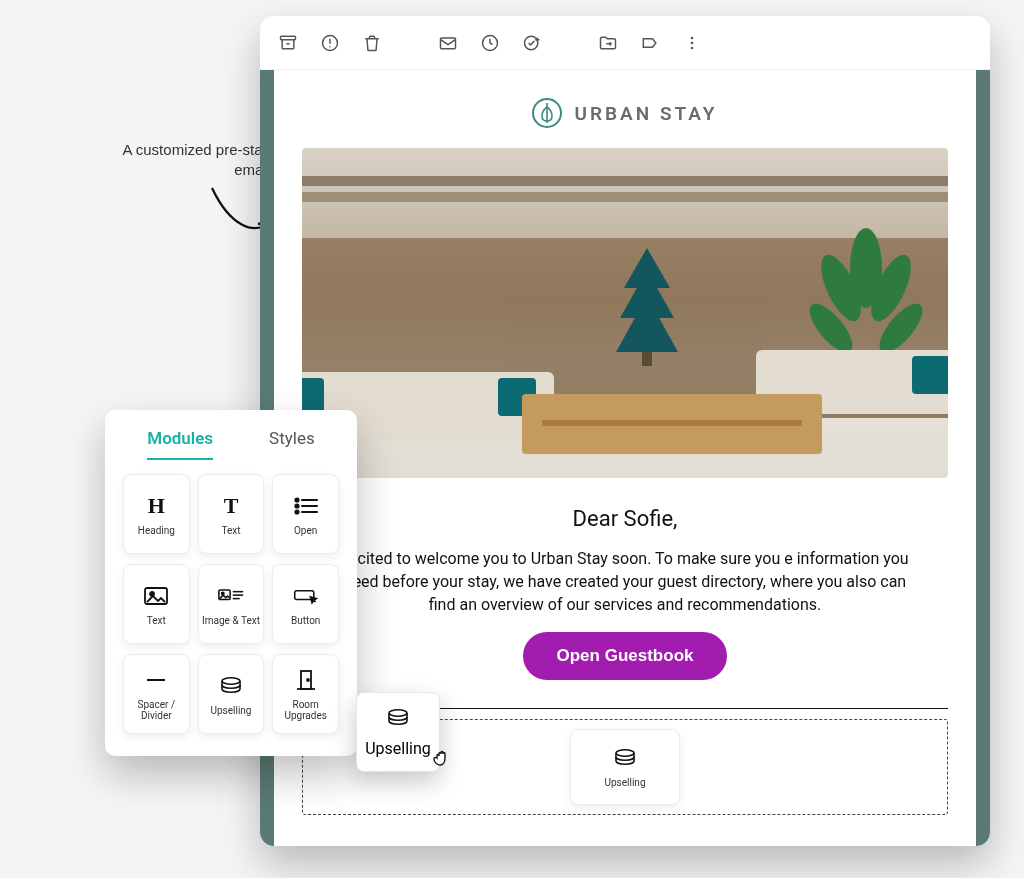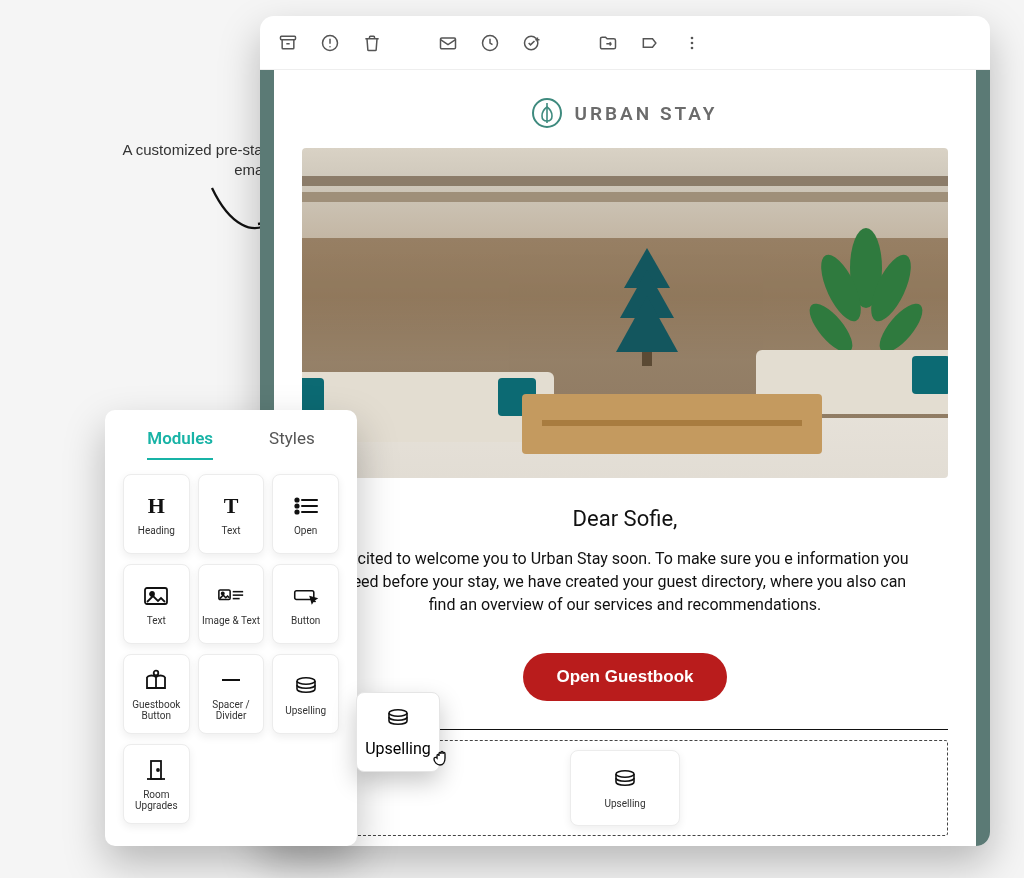"Open Guestbook" .cta { background: #b91c1c -> #a21caf; margin-top: 36px -> 15px }
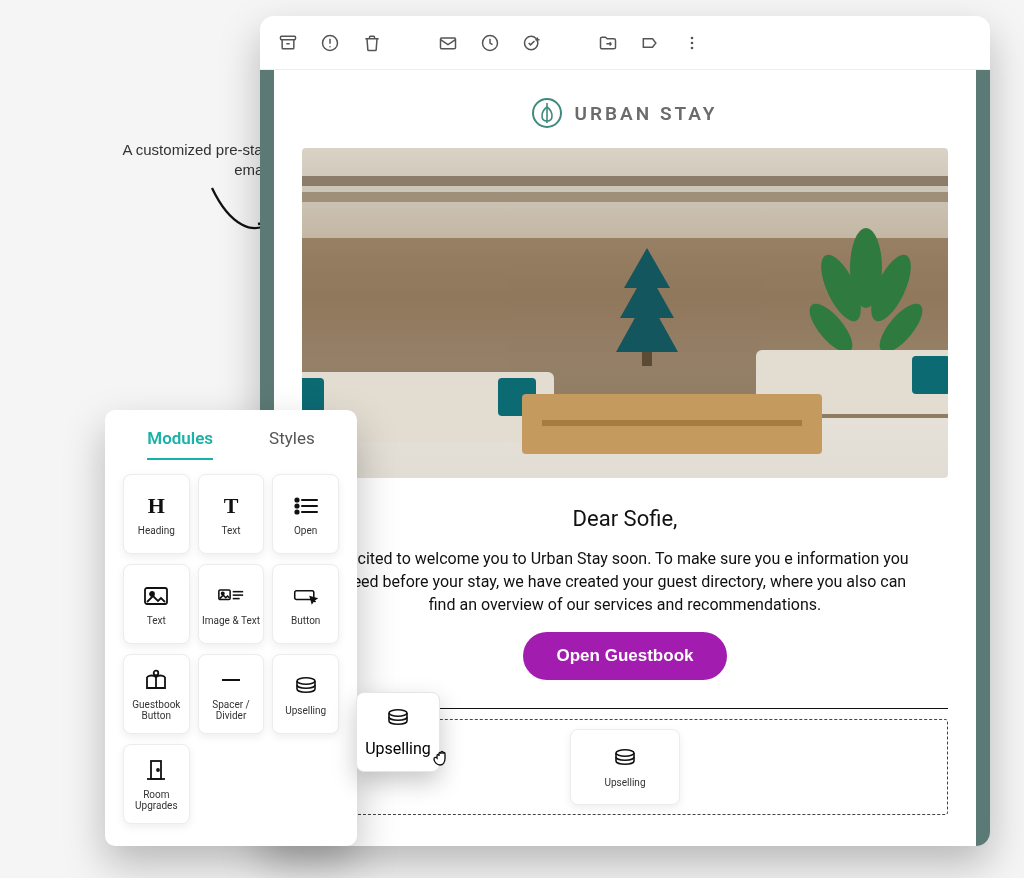"Guestbook Button" div.module-card { html: <div> <span> <svg> <path></path> <path></path> <path></path> <circle></circle> </svg> </span> <span>Guestbook Button</span> </div> -> none }
